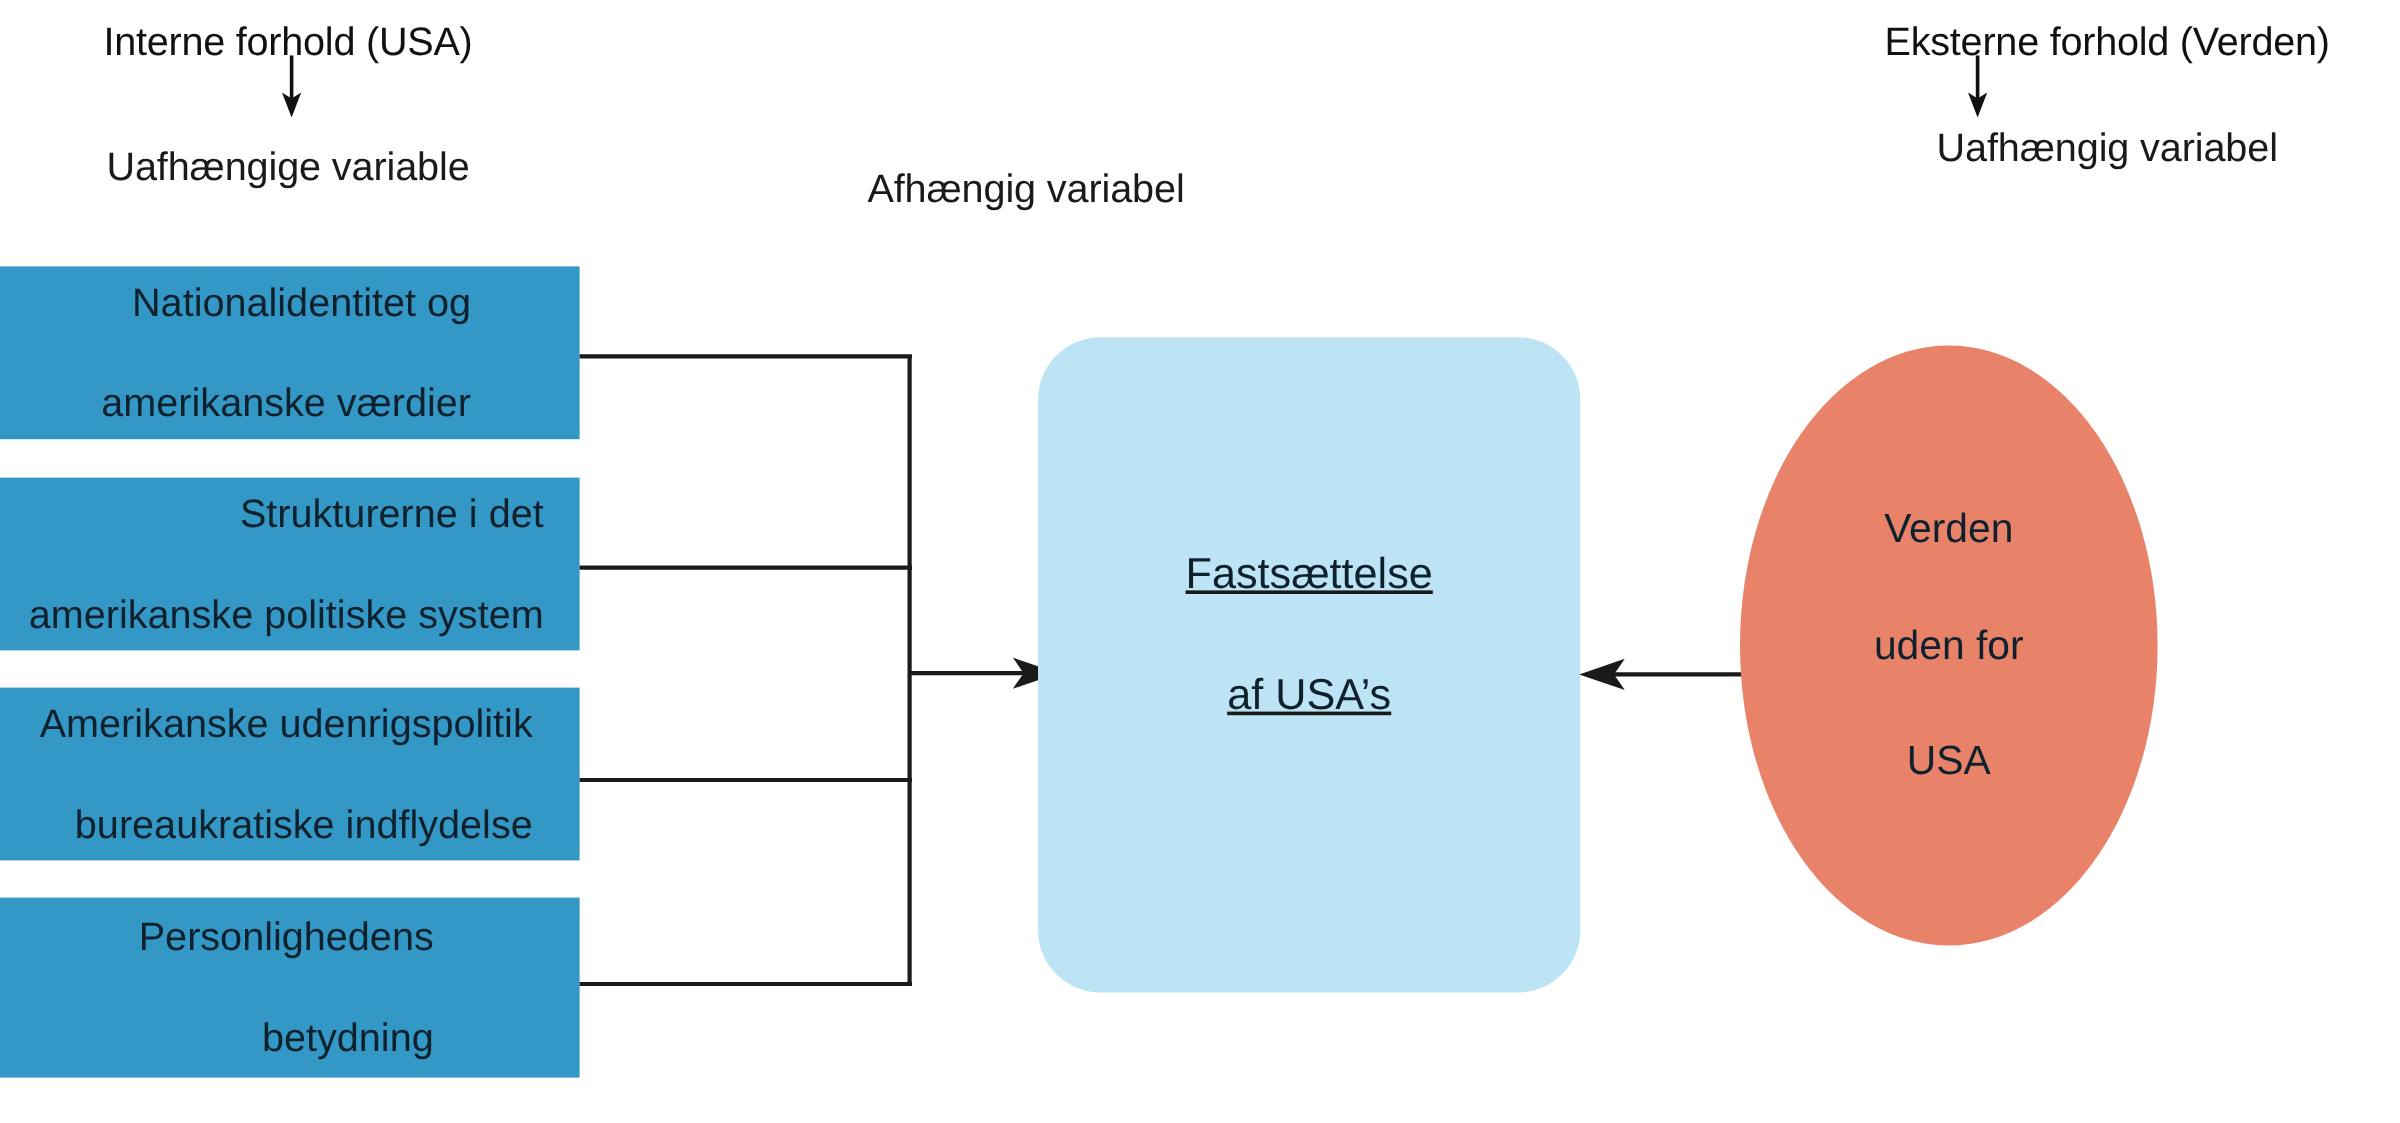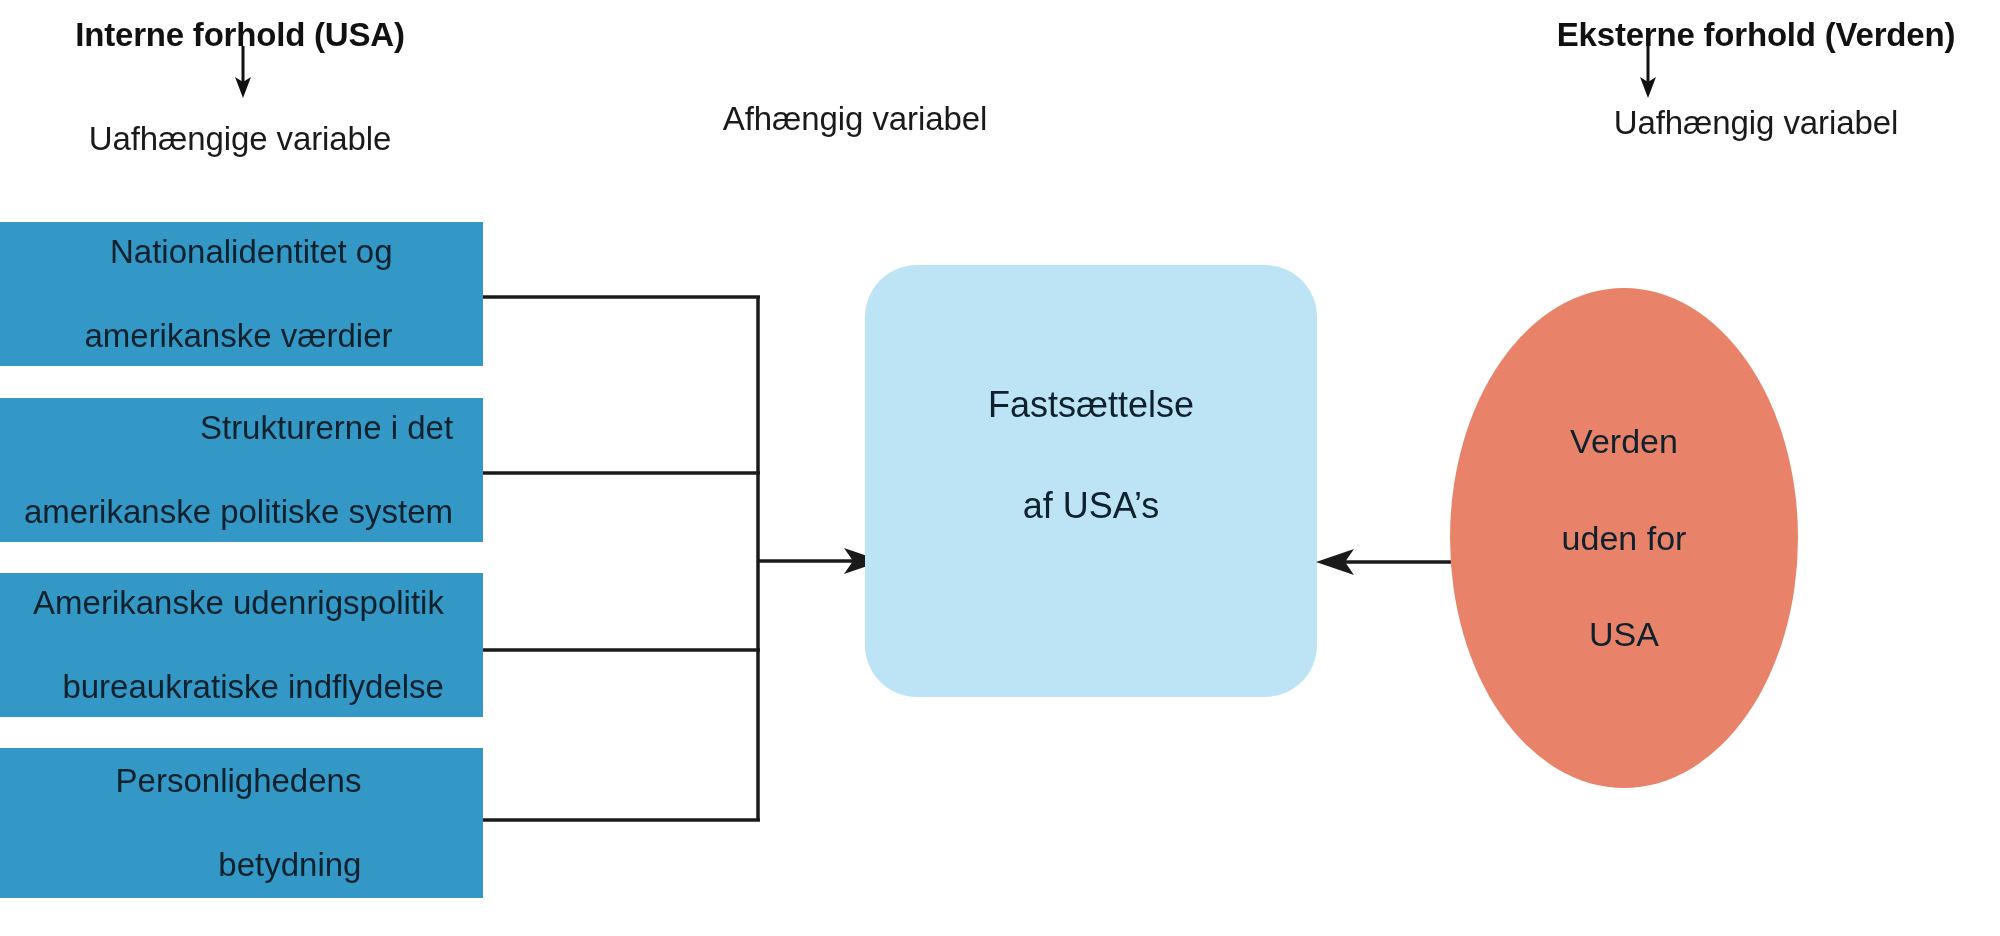"Interne forhold (USA)" .head-bold { font-weight: bold -> normal }
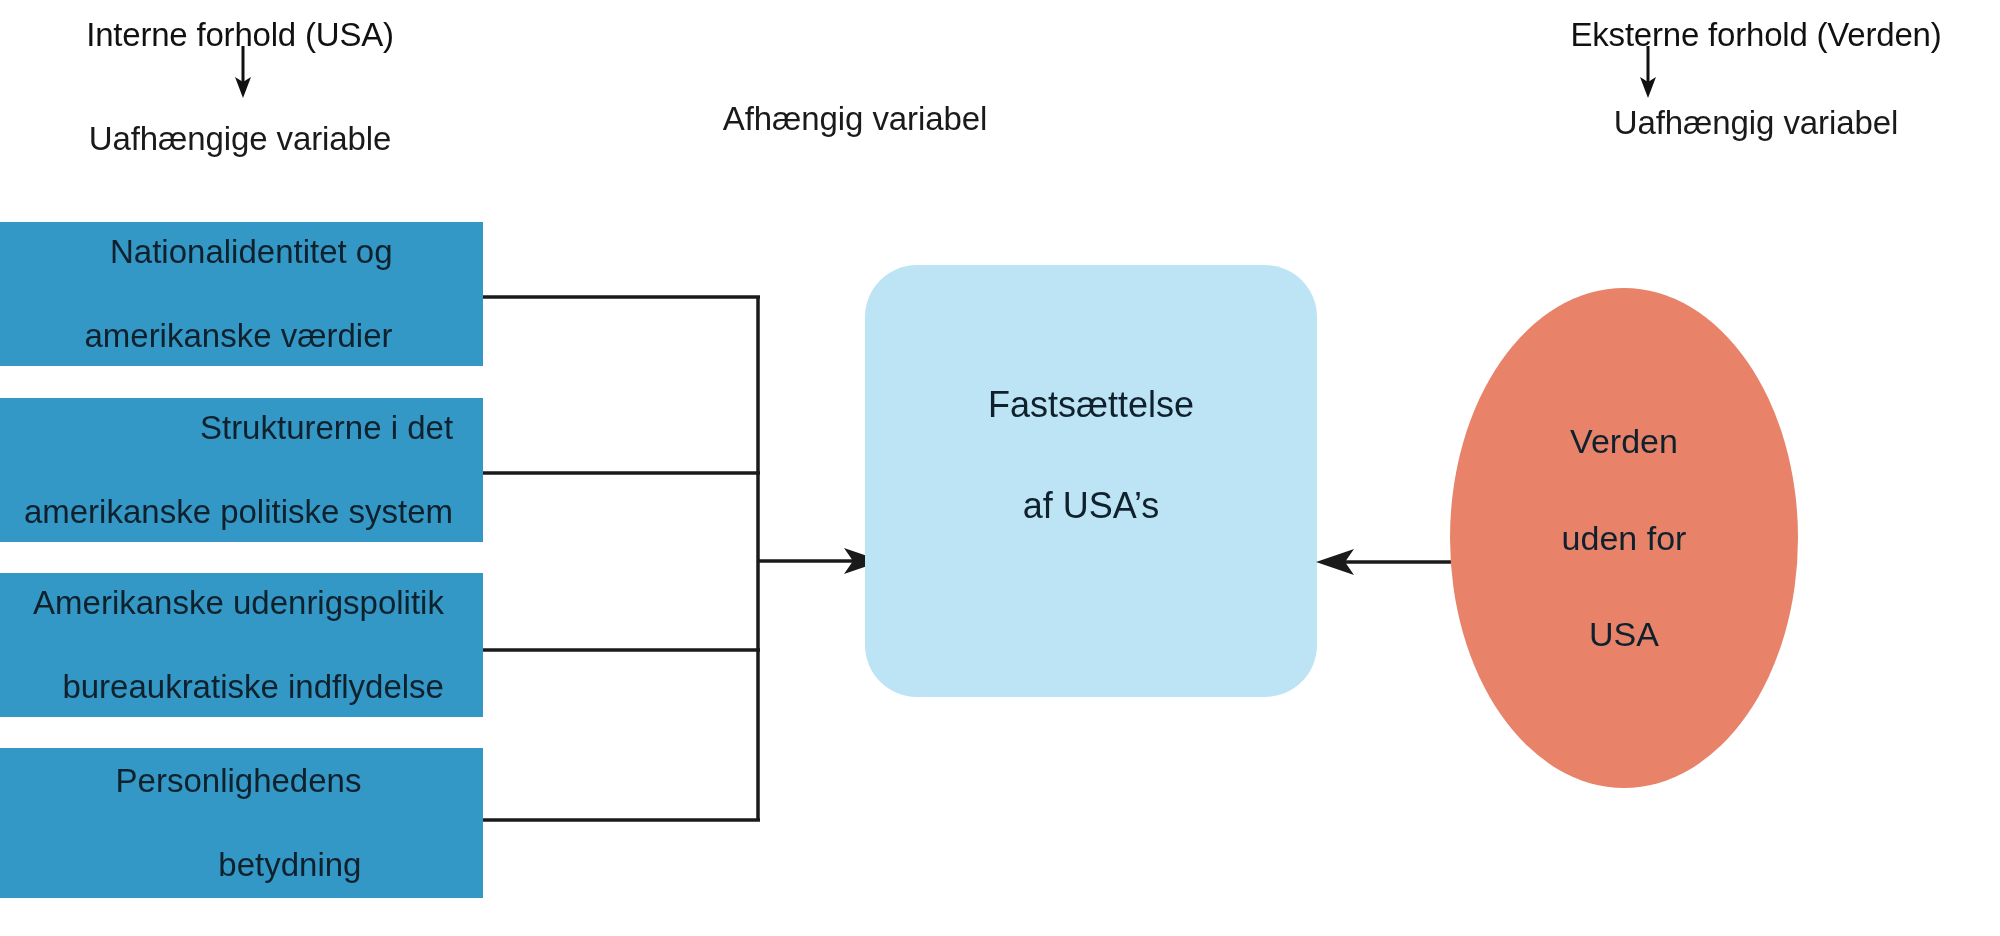"Afhængig variabel" div.head-sub { margin-top: none -> 38px }
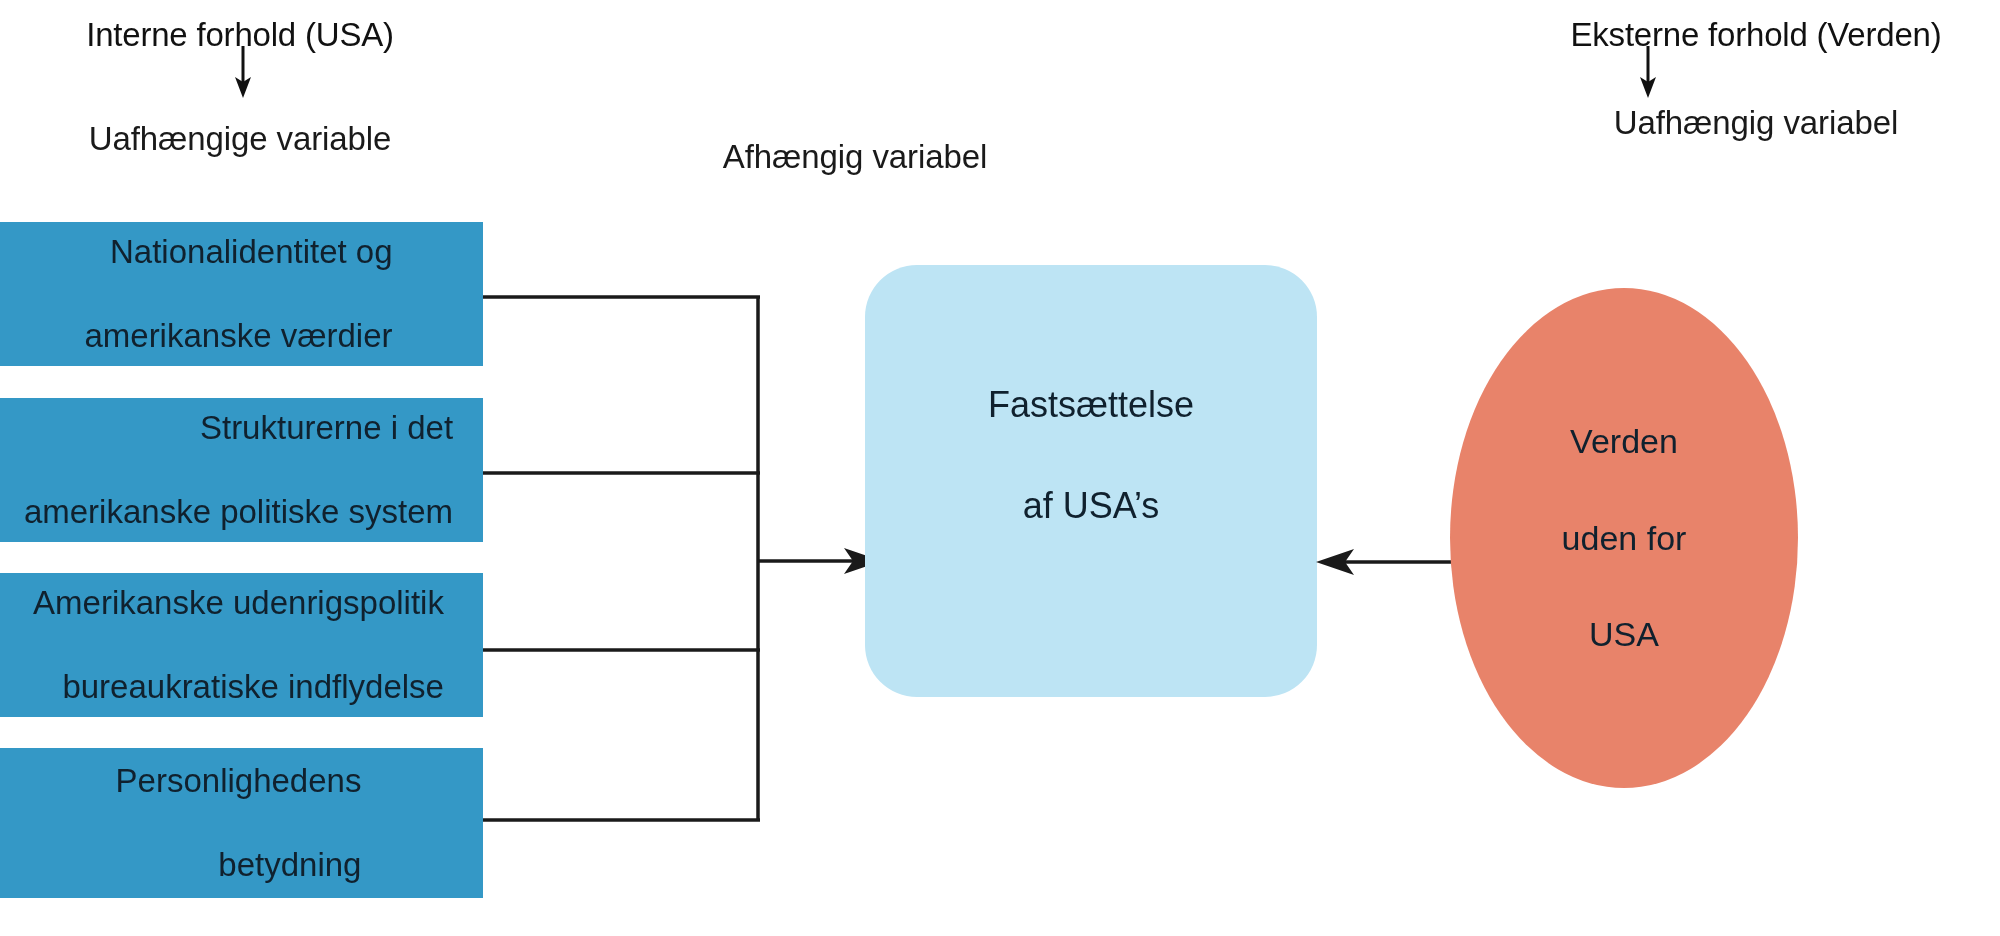"Fastsættelse" .centre-box { height: 432px -> 546px; text-decoration: none -> underline; top: 265px -> 281px }
